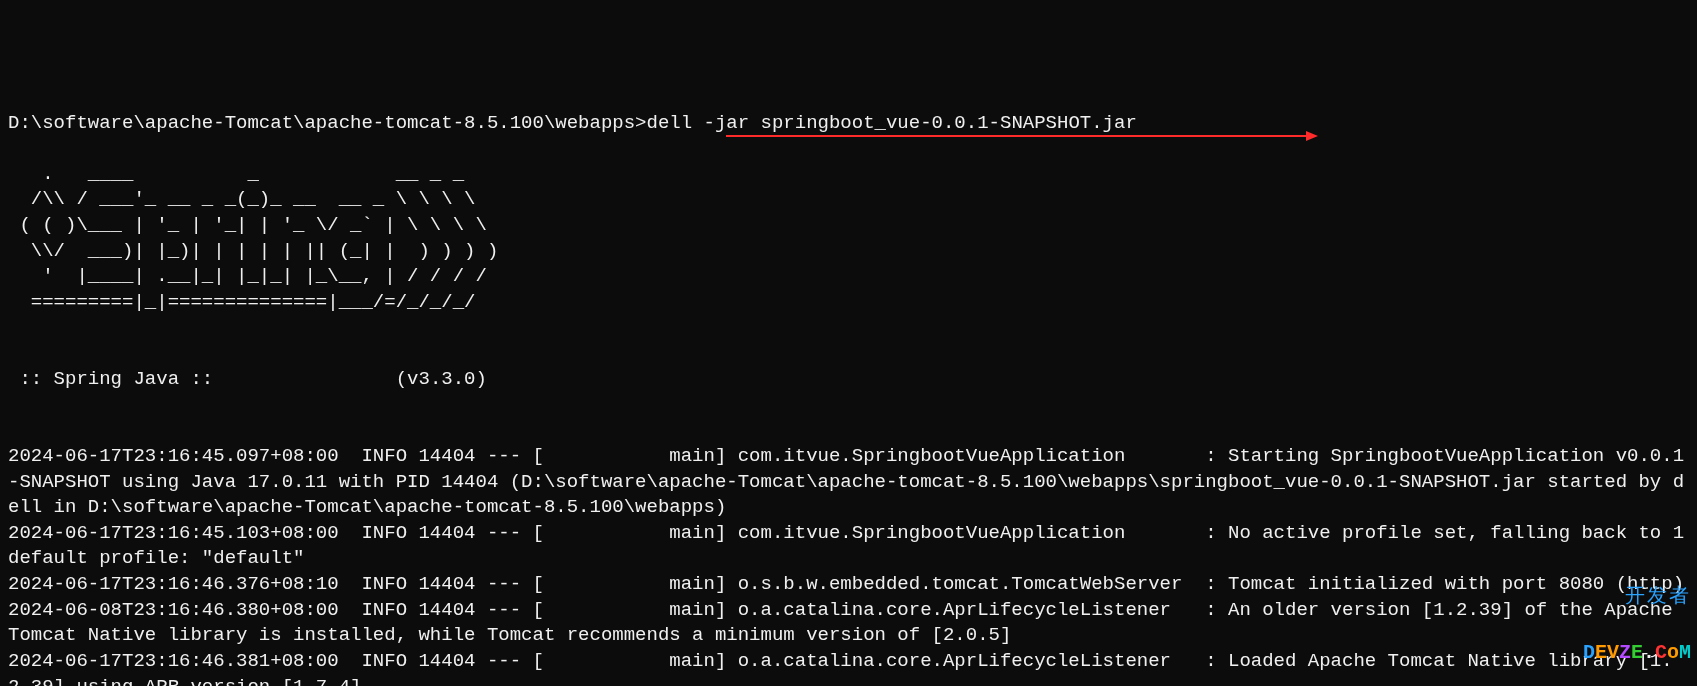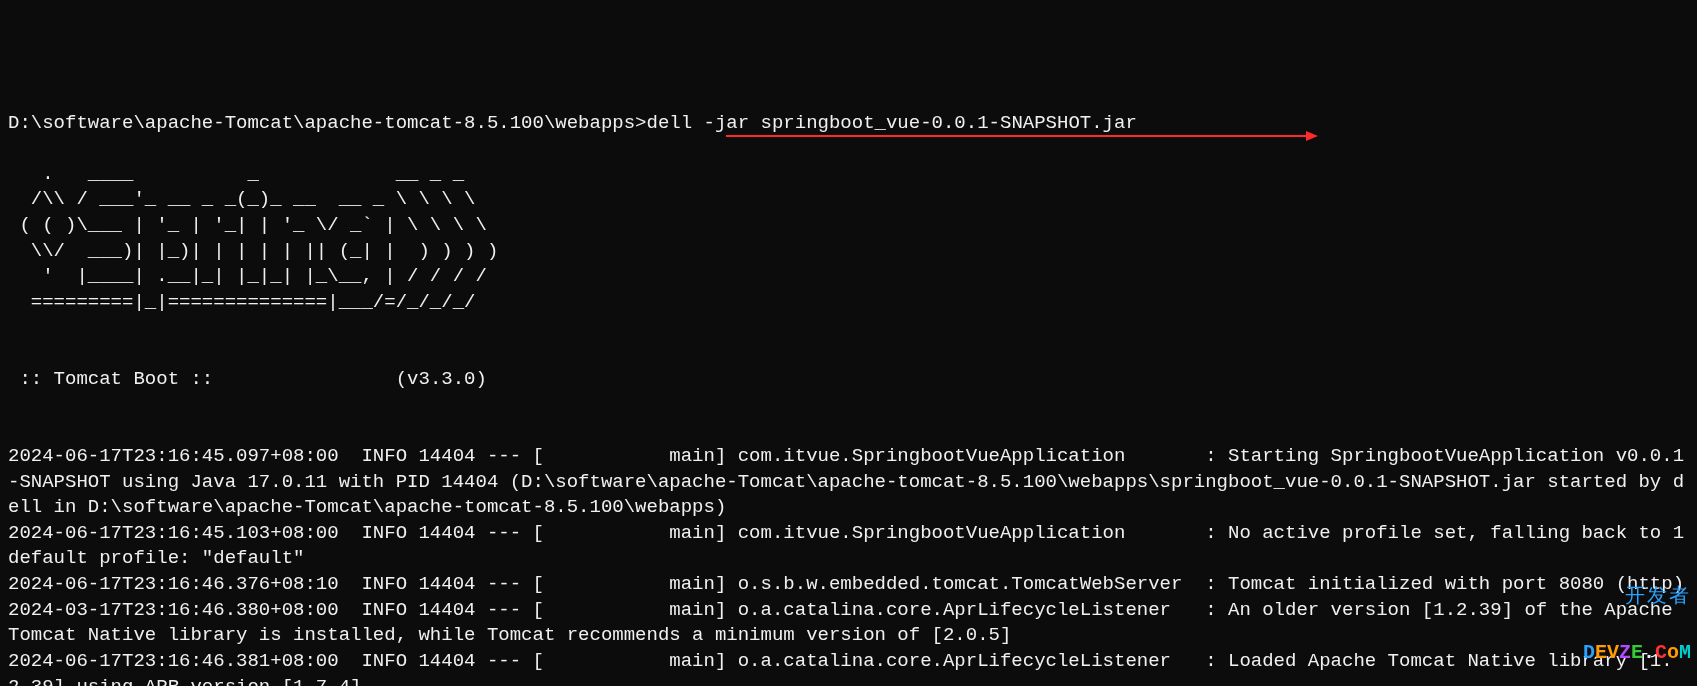":: Tomcat Boot ::" span { text: Tomcat Boot -> Spring Java }
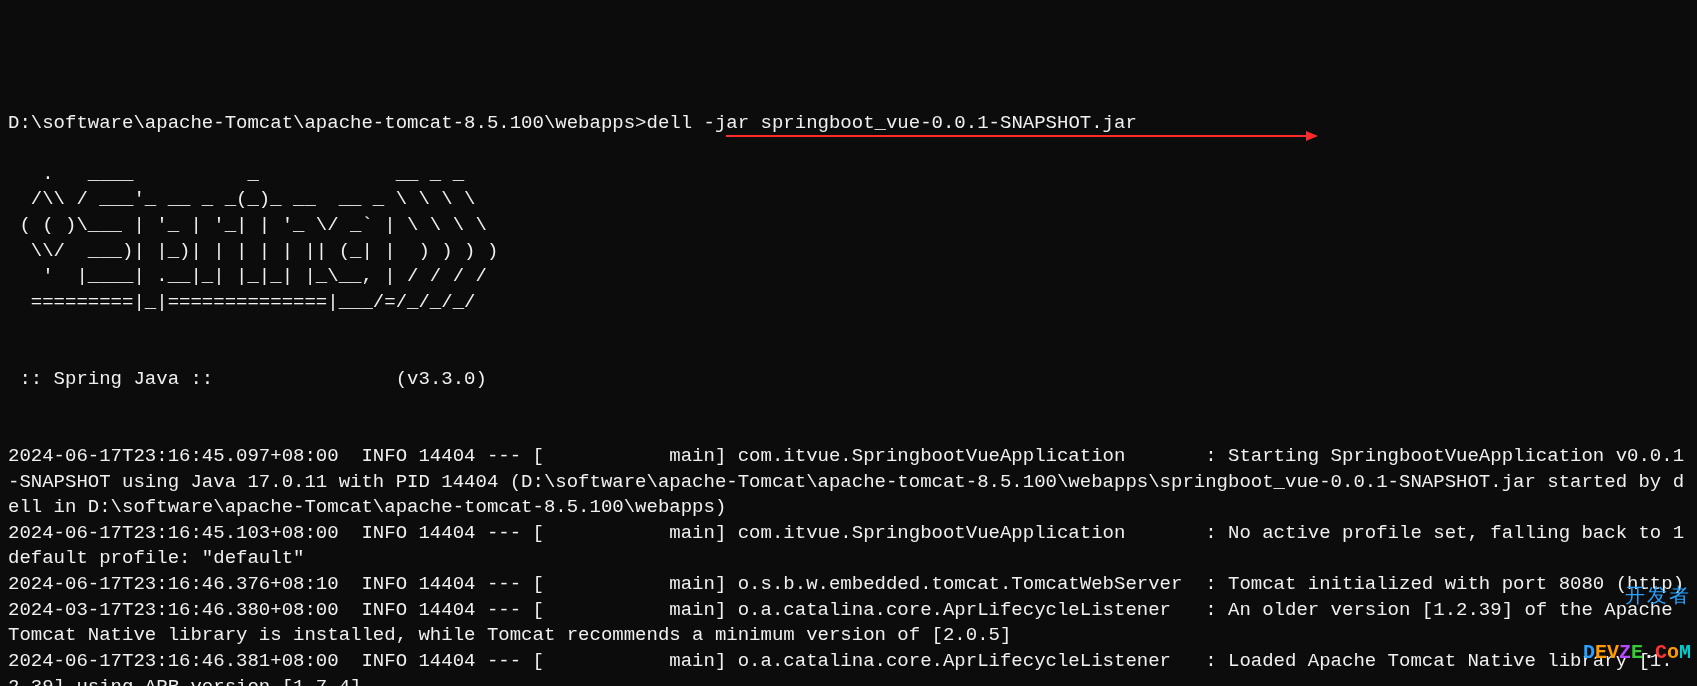"2024-03-17T23:16:46.380+08:00 INFO 14404" span { text: 2024-03-17T23:16:46.380+08:00 -> 2024-06-08T23:16:46.380+08:00 }
